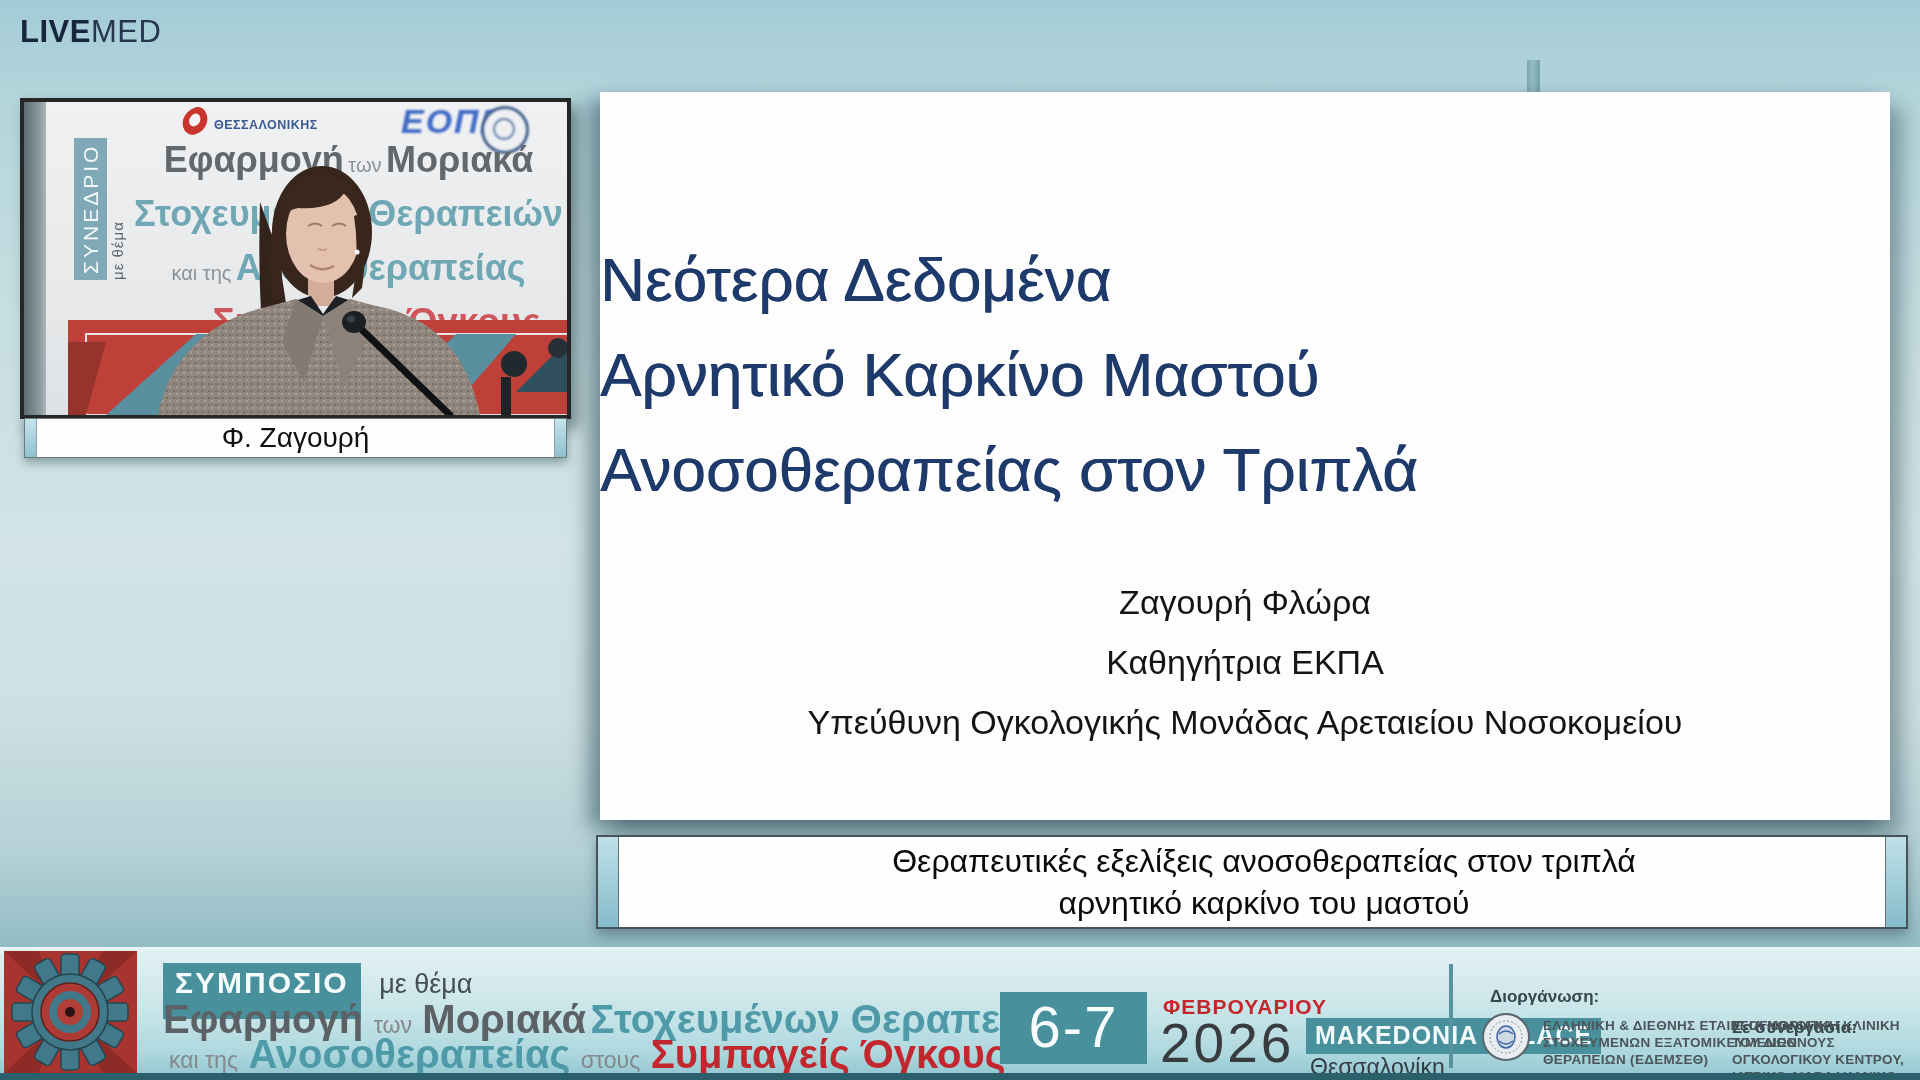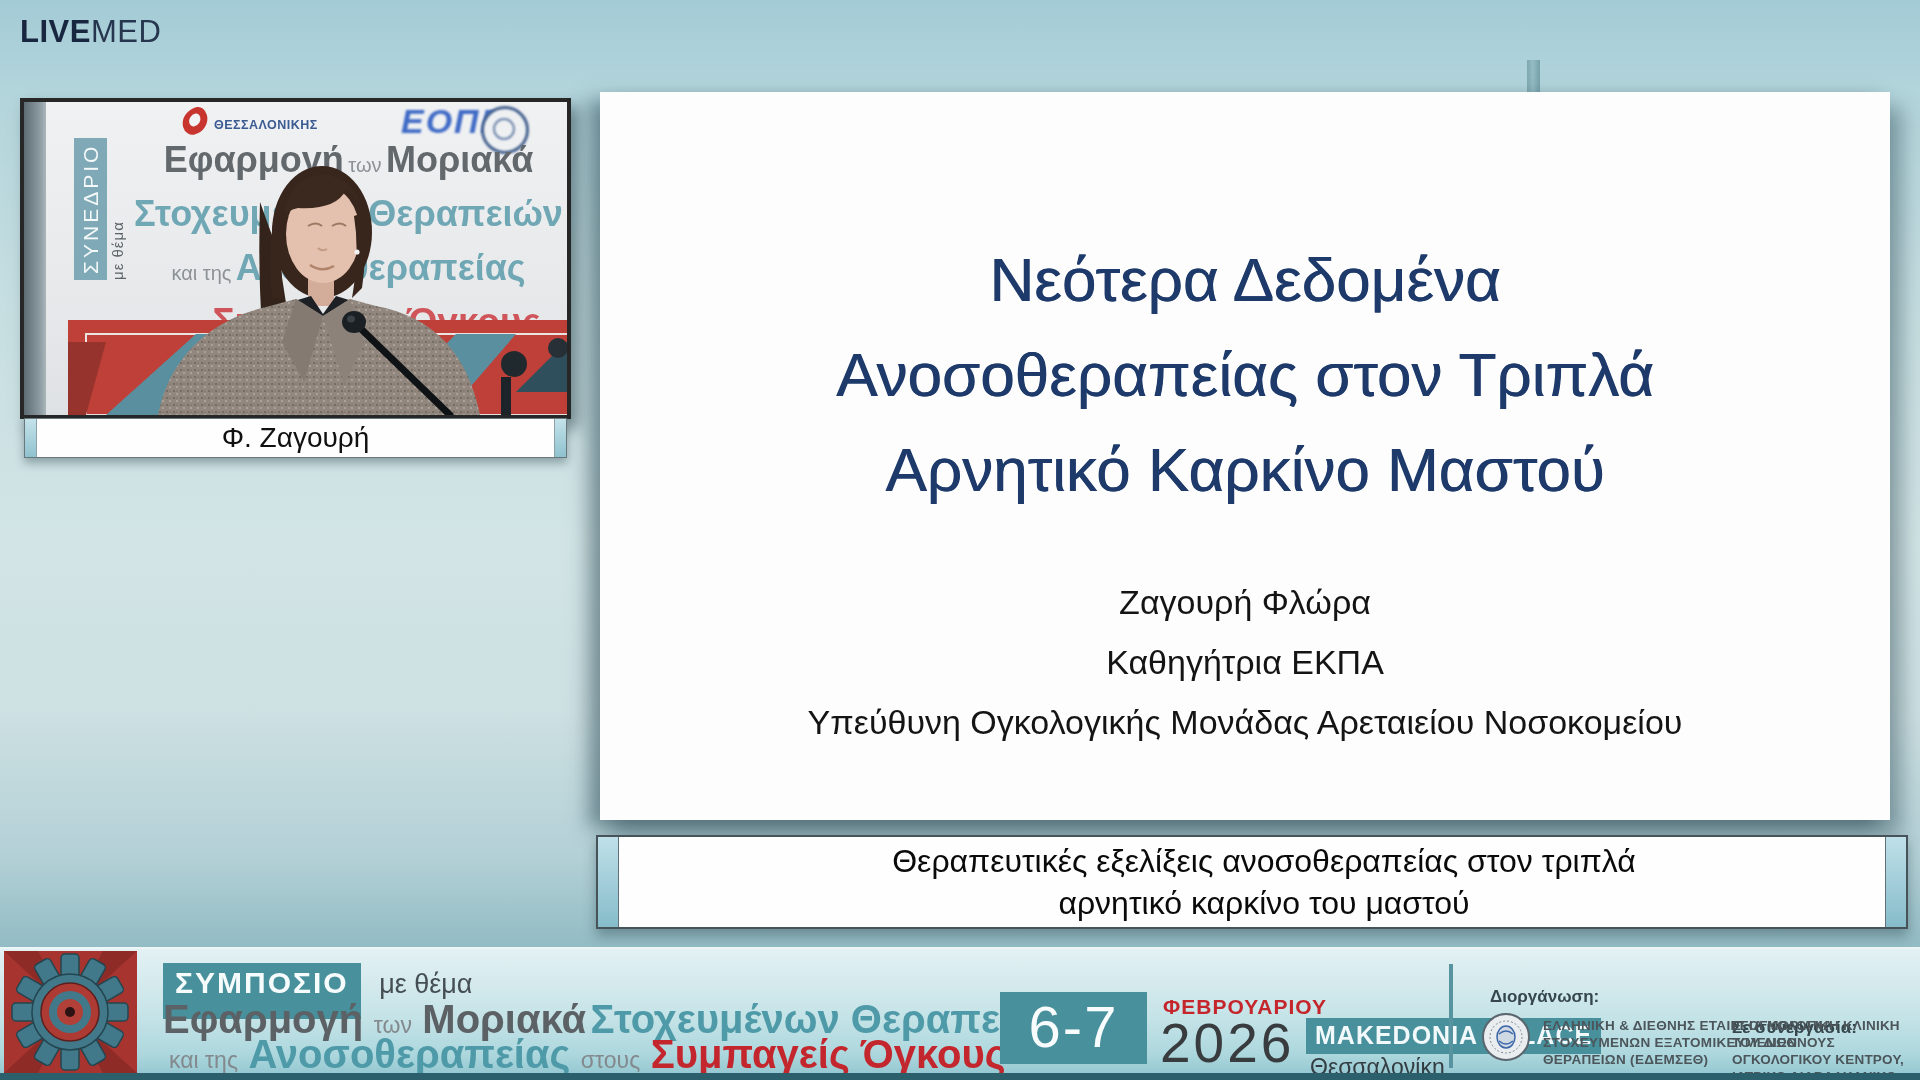"Νεότερα Δεδομένα" .slide .title { text-align: center -> left }
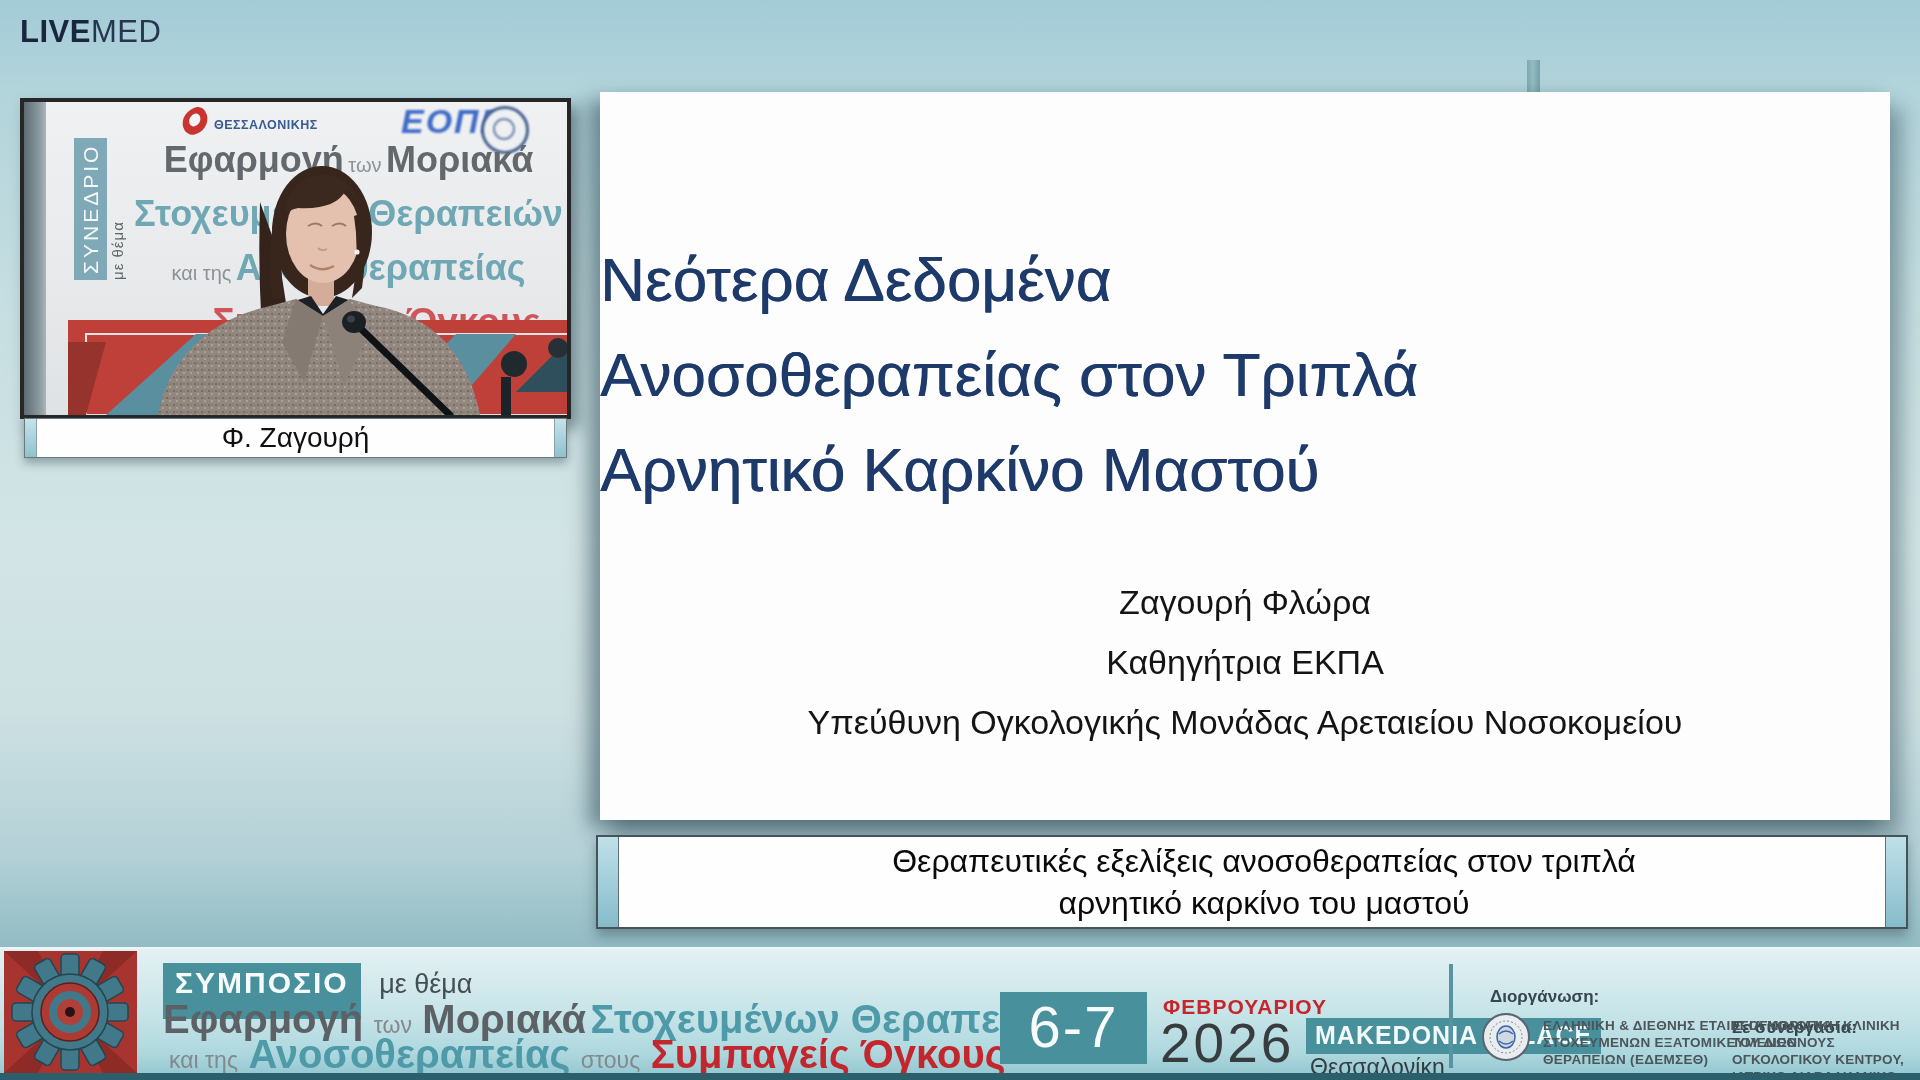"Ανοσοθεραπείας στον Τριπλά" div { order: before "Αρνητικό Καρκίνο Μαστού" -> after "Αρνητικό Καρκίνο Μαστού" }
